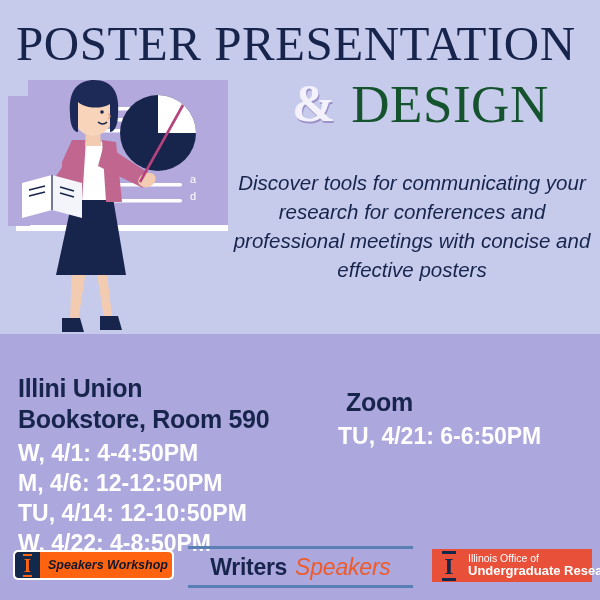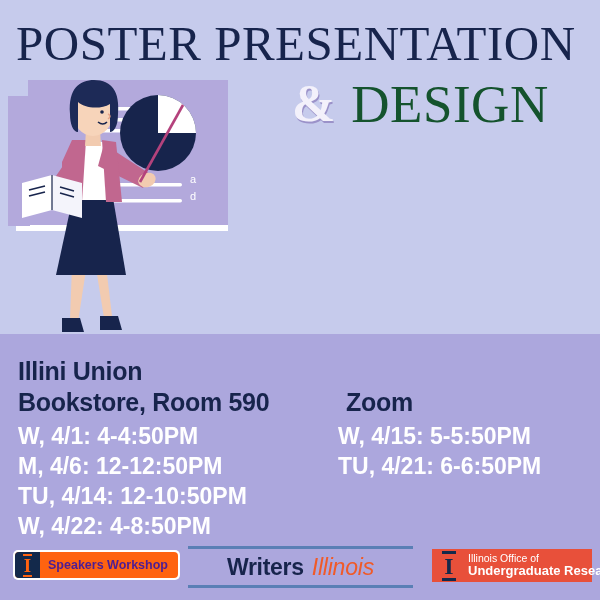"Discover tools for communicating your" div.desc { html: none -> <div>Discover tools for communicating your research for conferences and professional meetings with concise and effective posters</div> }
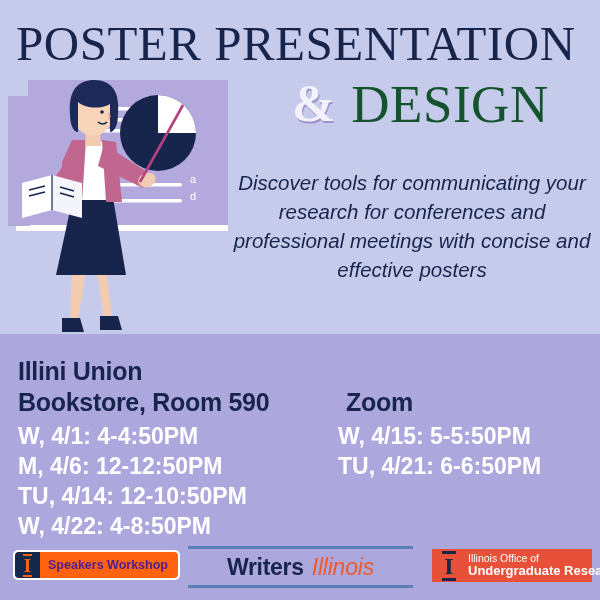"Illini Union" .venue { margin-top: none -> 17px }
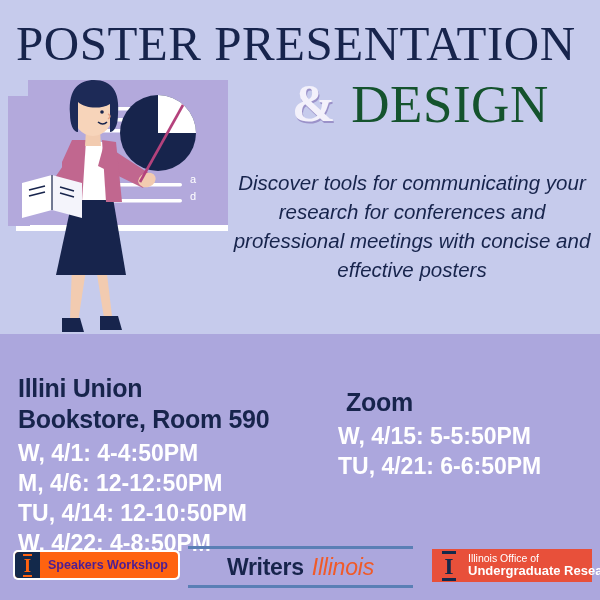"W, 4/15: 5-5:50PM" div.time-line { html: <div>W, 4/15: 5-5:50PM</div> -> none }
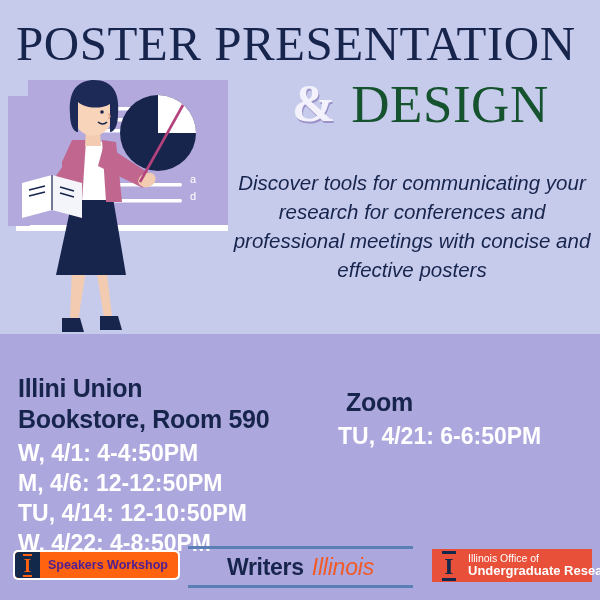"Speakers Workshop" .sw-text { color: #4c1d95 -> #0f172a; font-style: none -> italic; padding: 0 10px 0 8px -> 0 4px 0 8px }
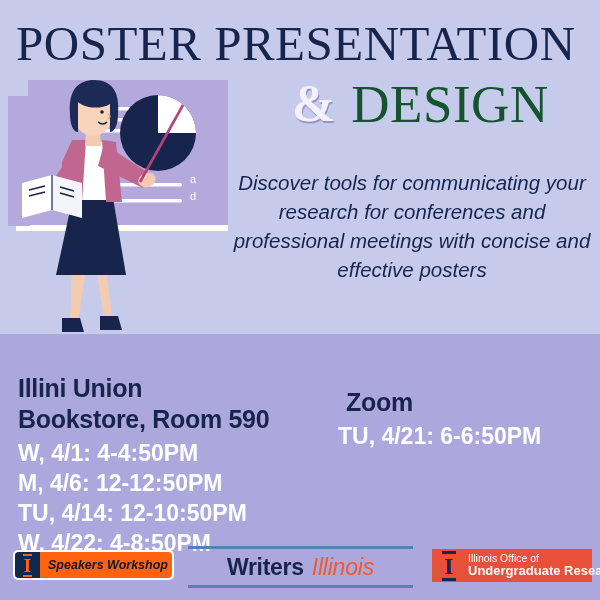"Illinois" span.ww-workshop { text: Illinois -> Speakers }
